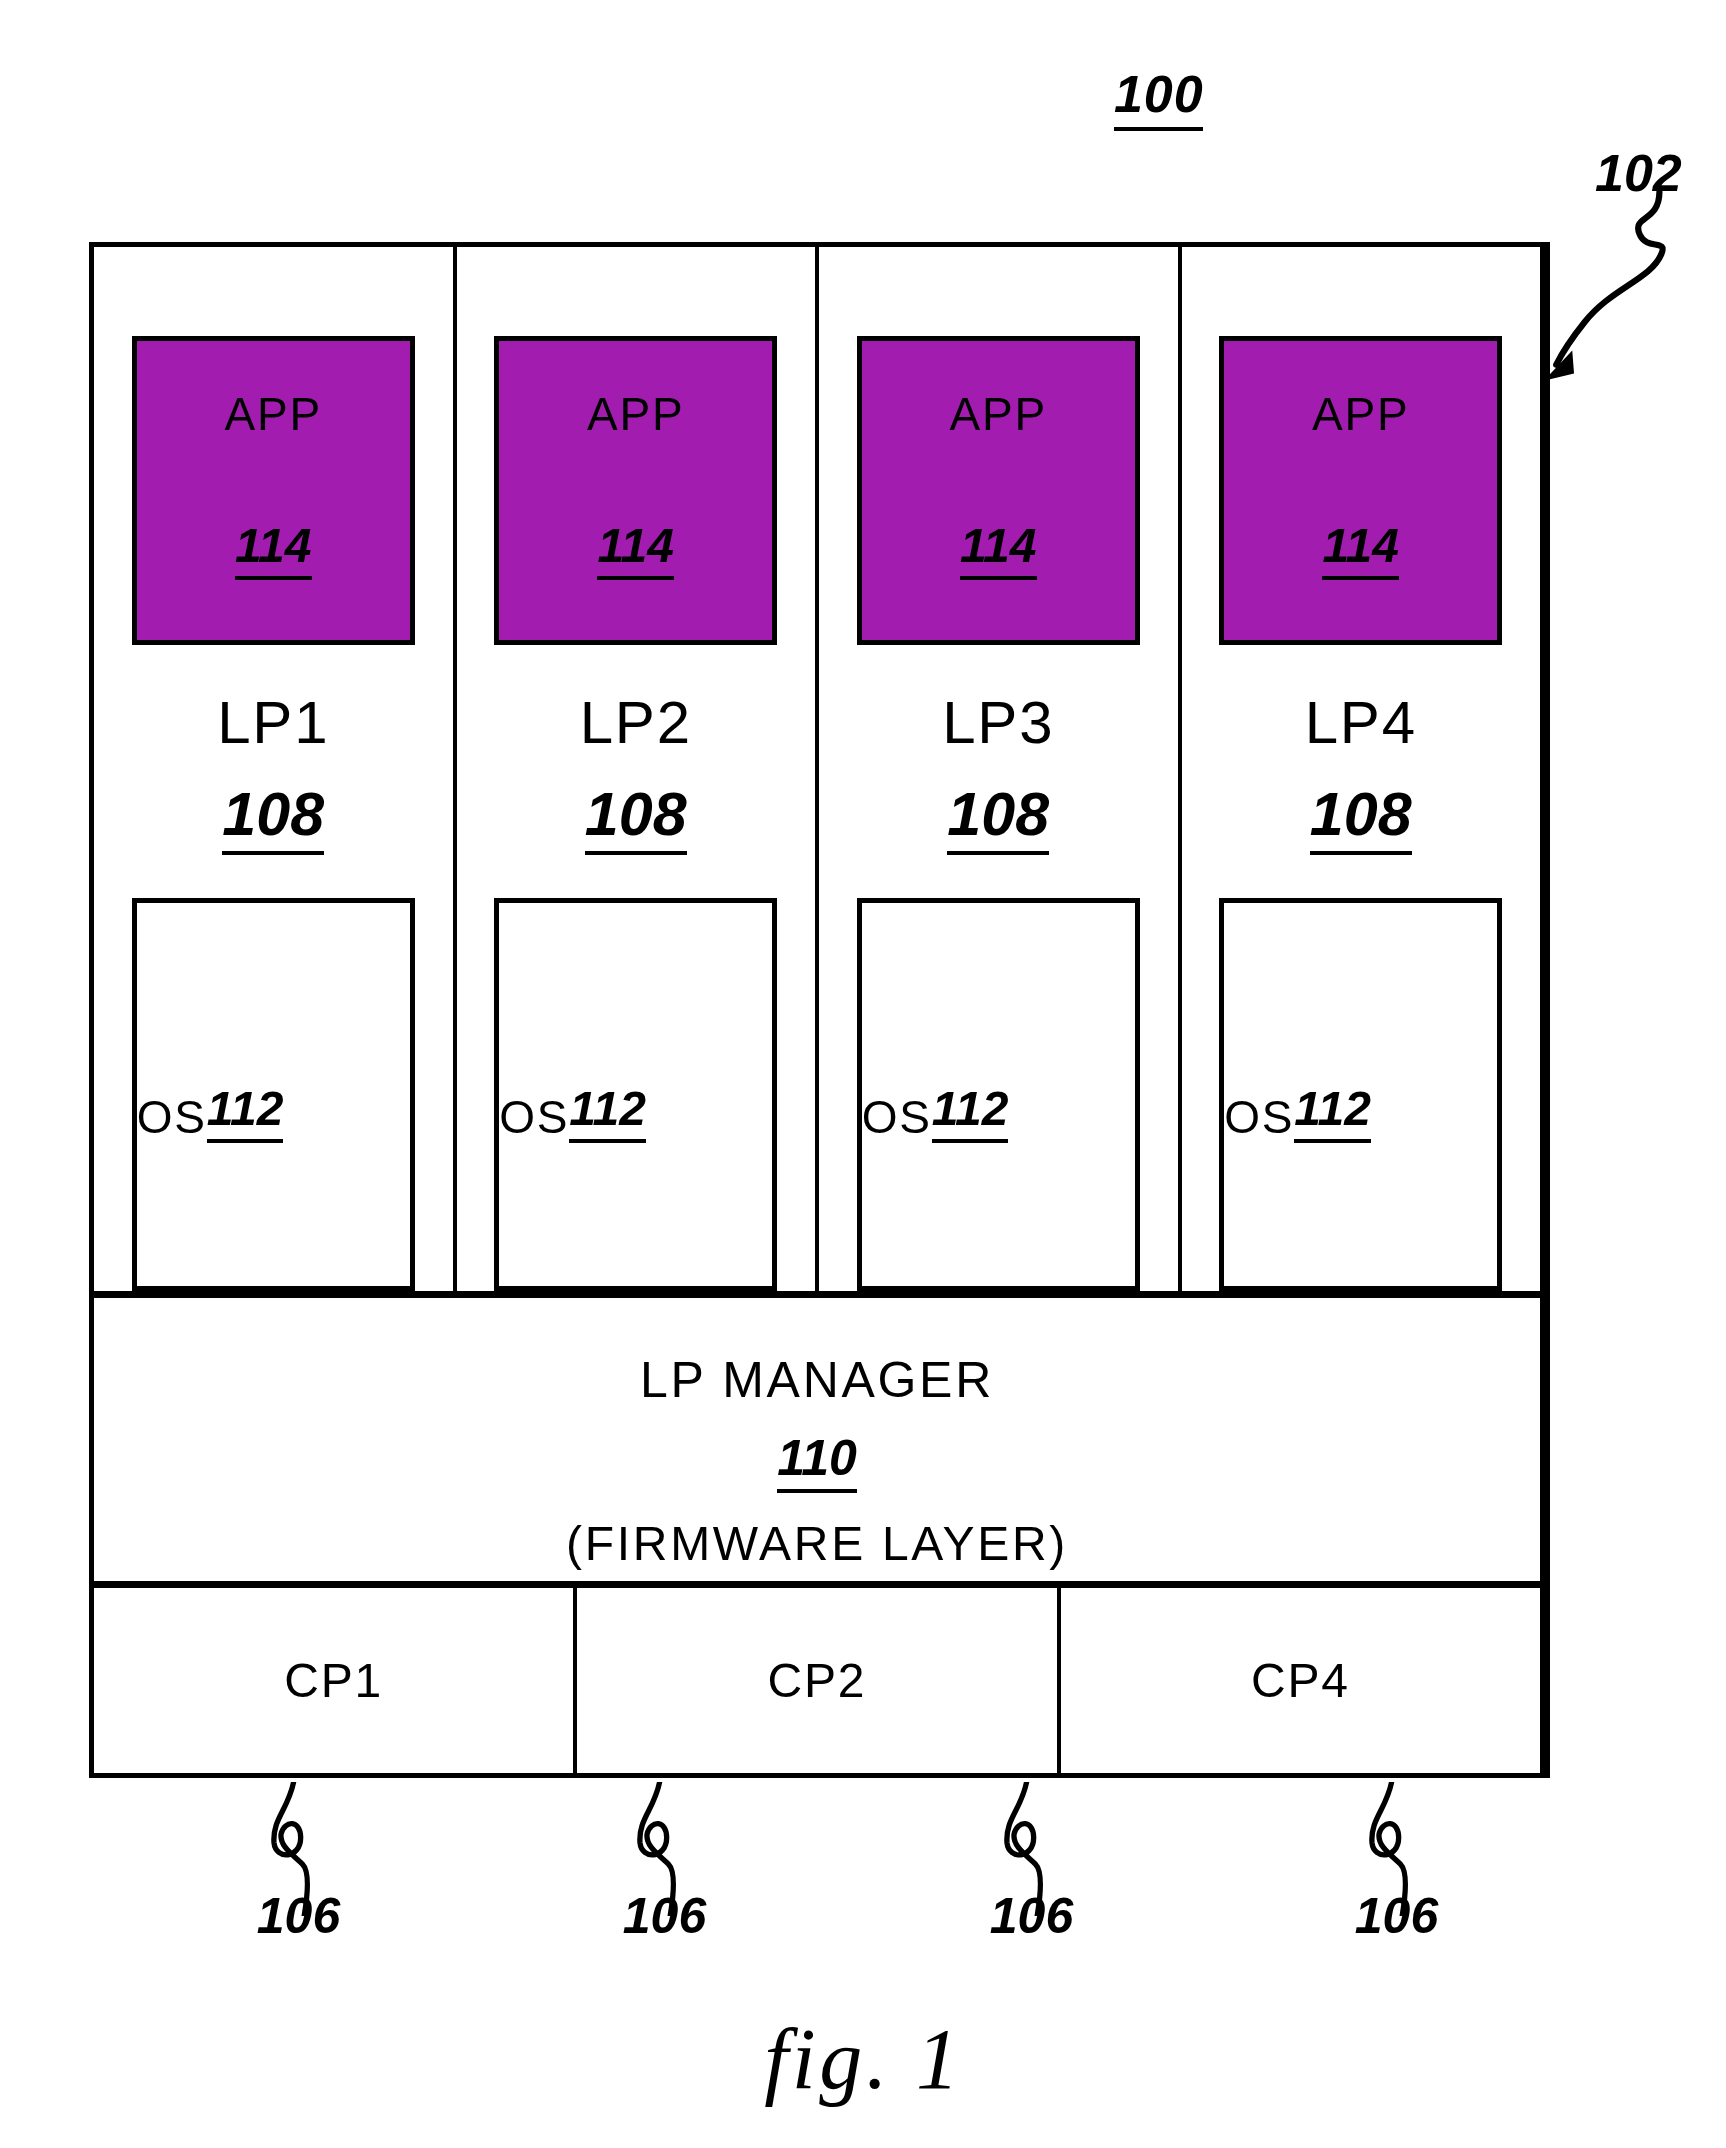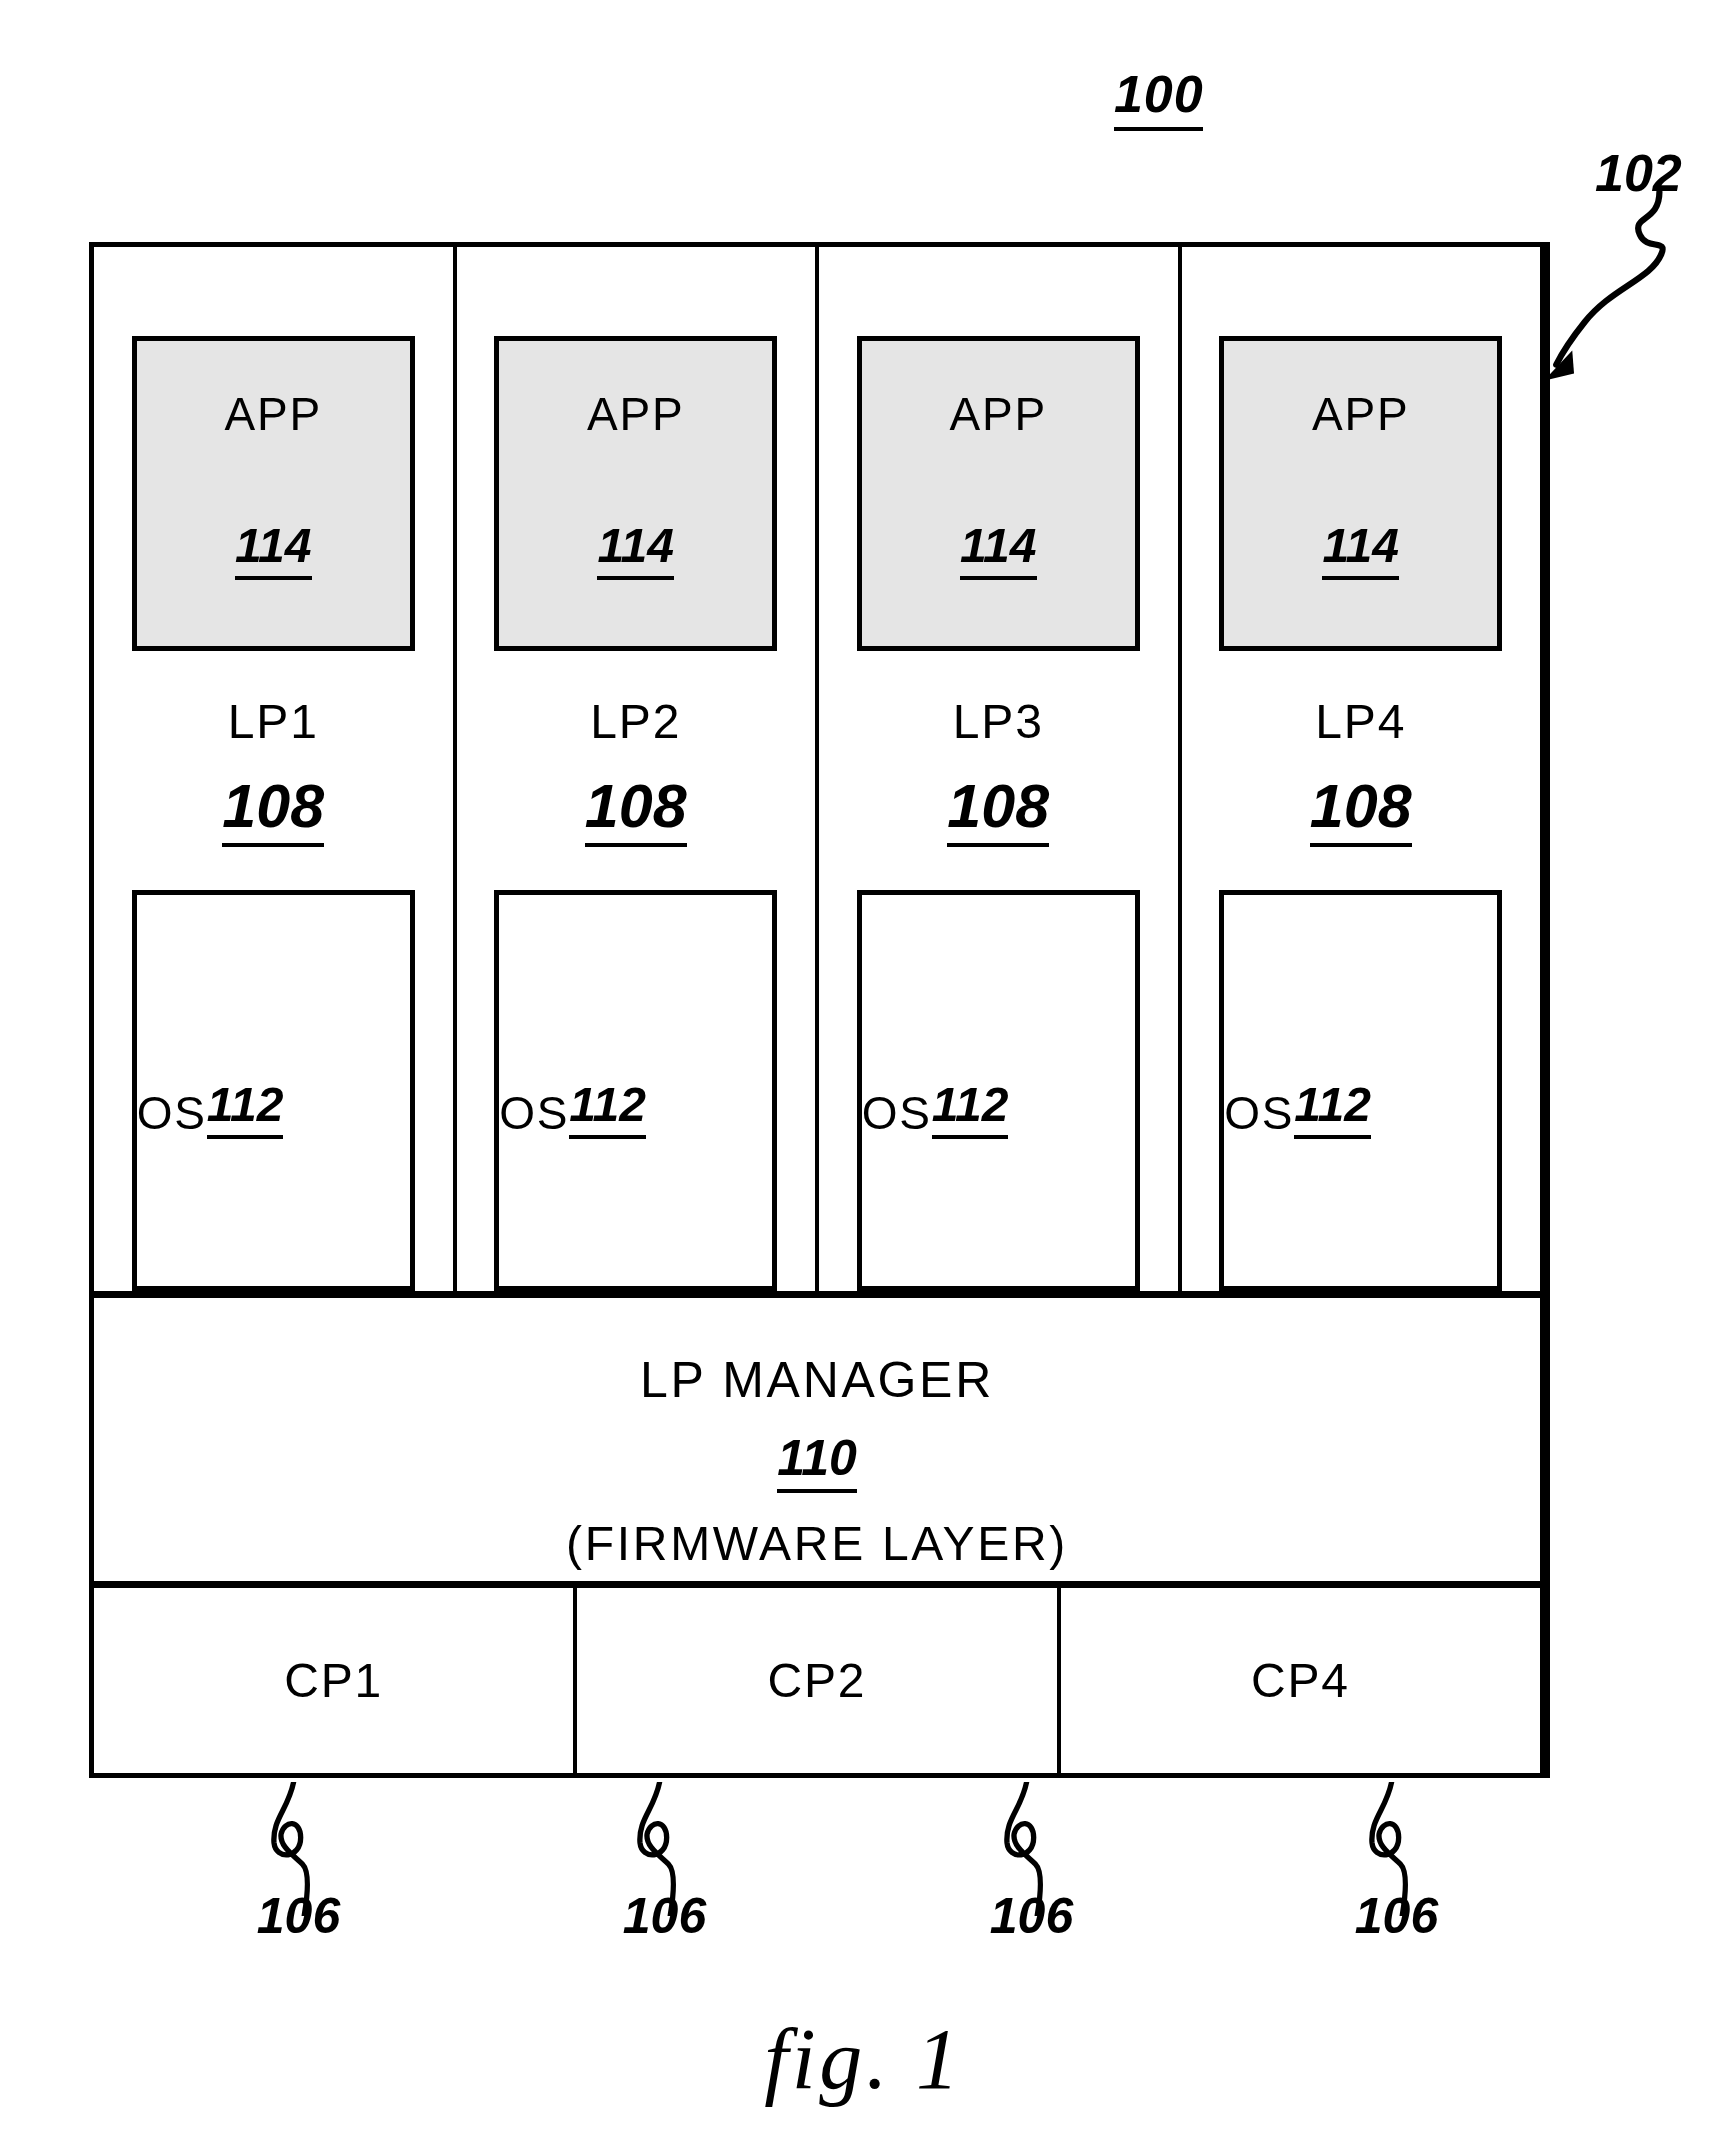"APP" .app-box { background: #e5e5e5 -> #a21caf }
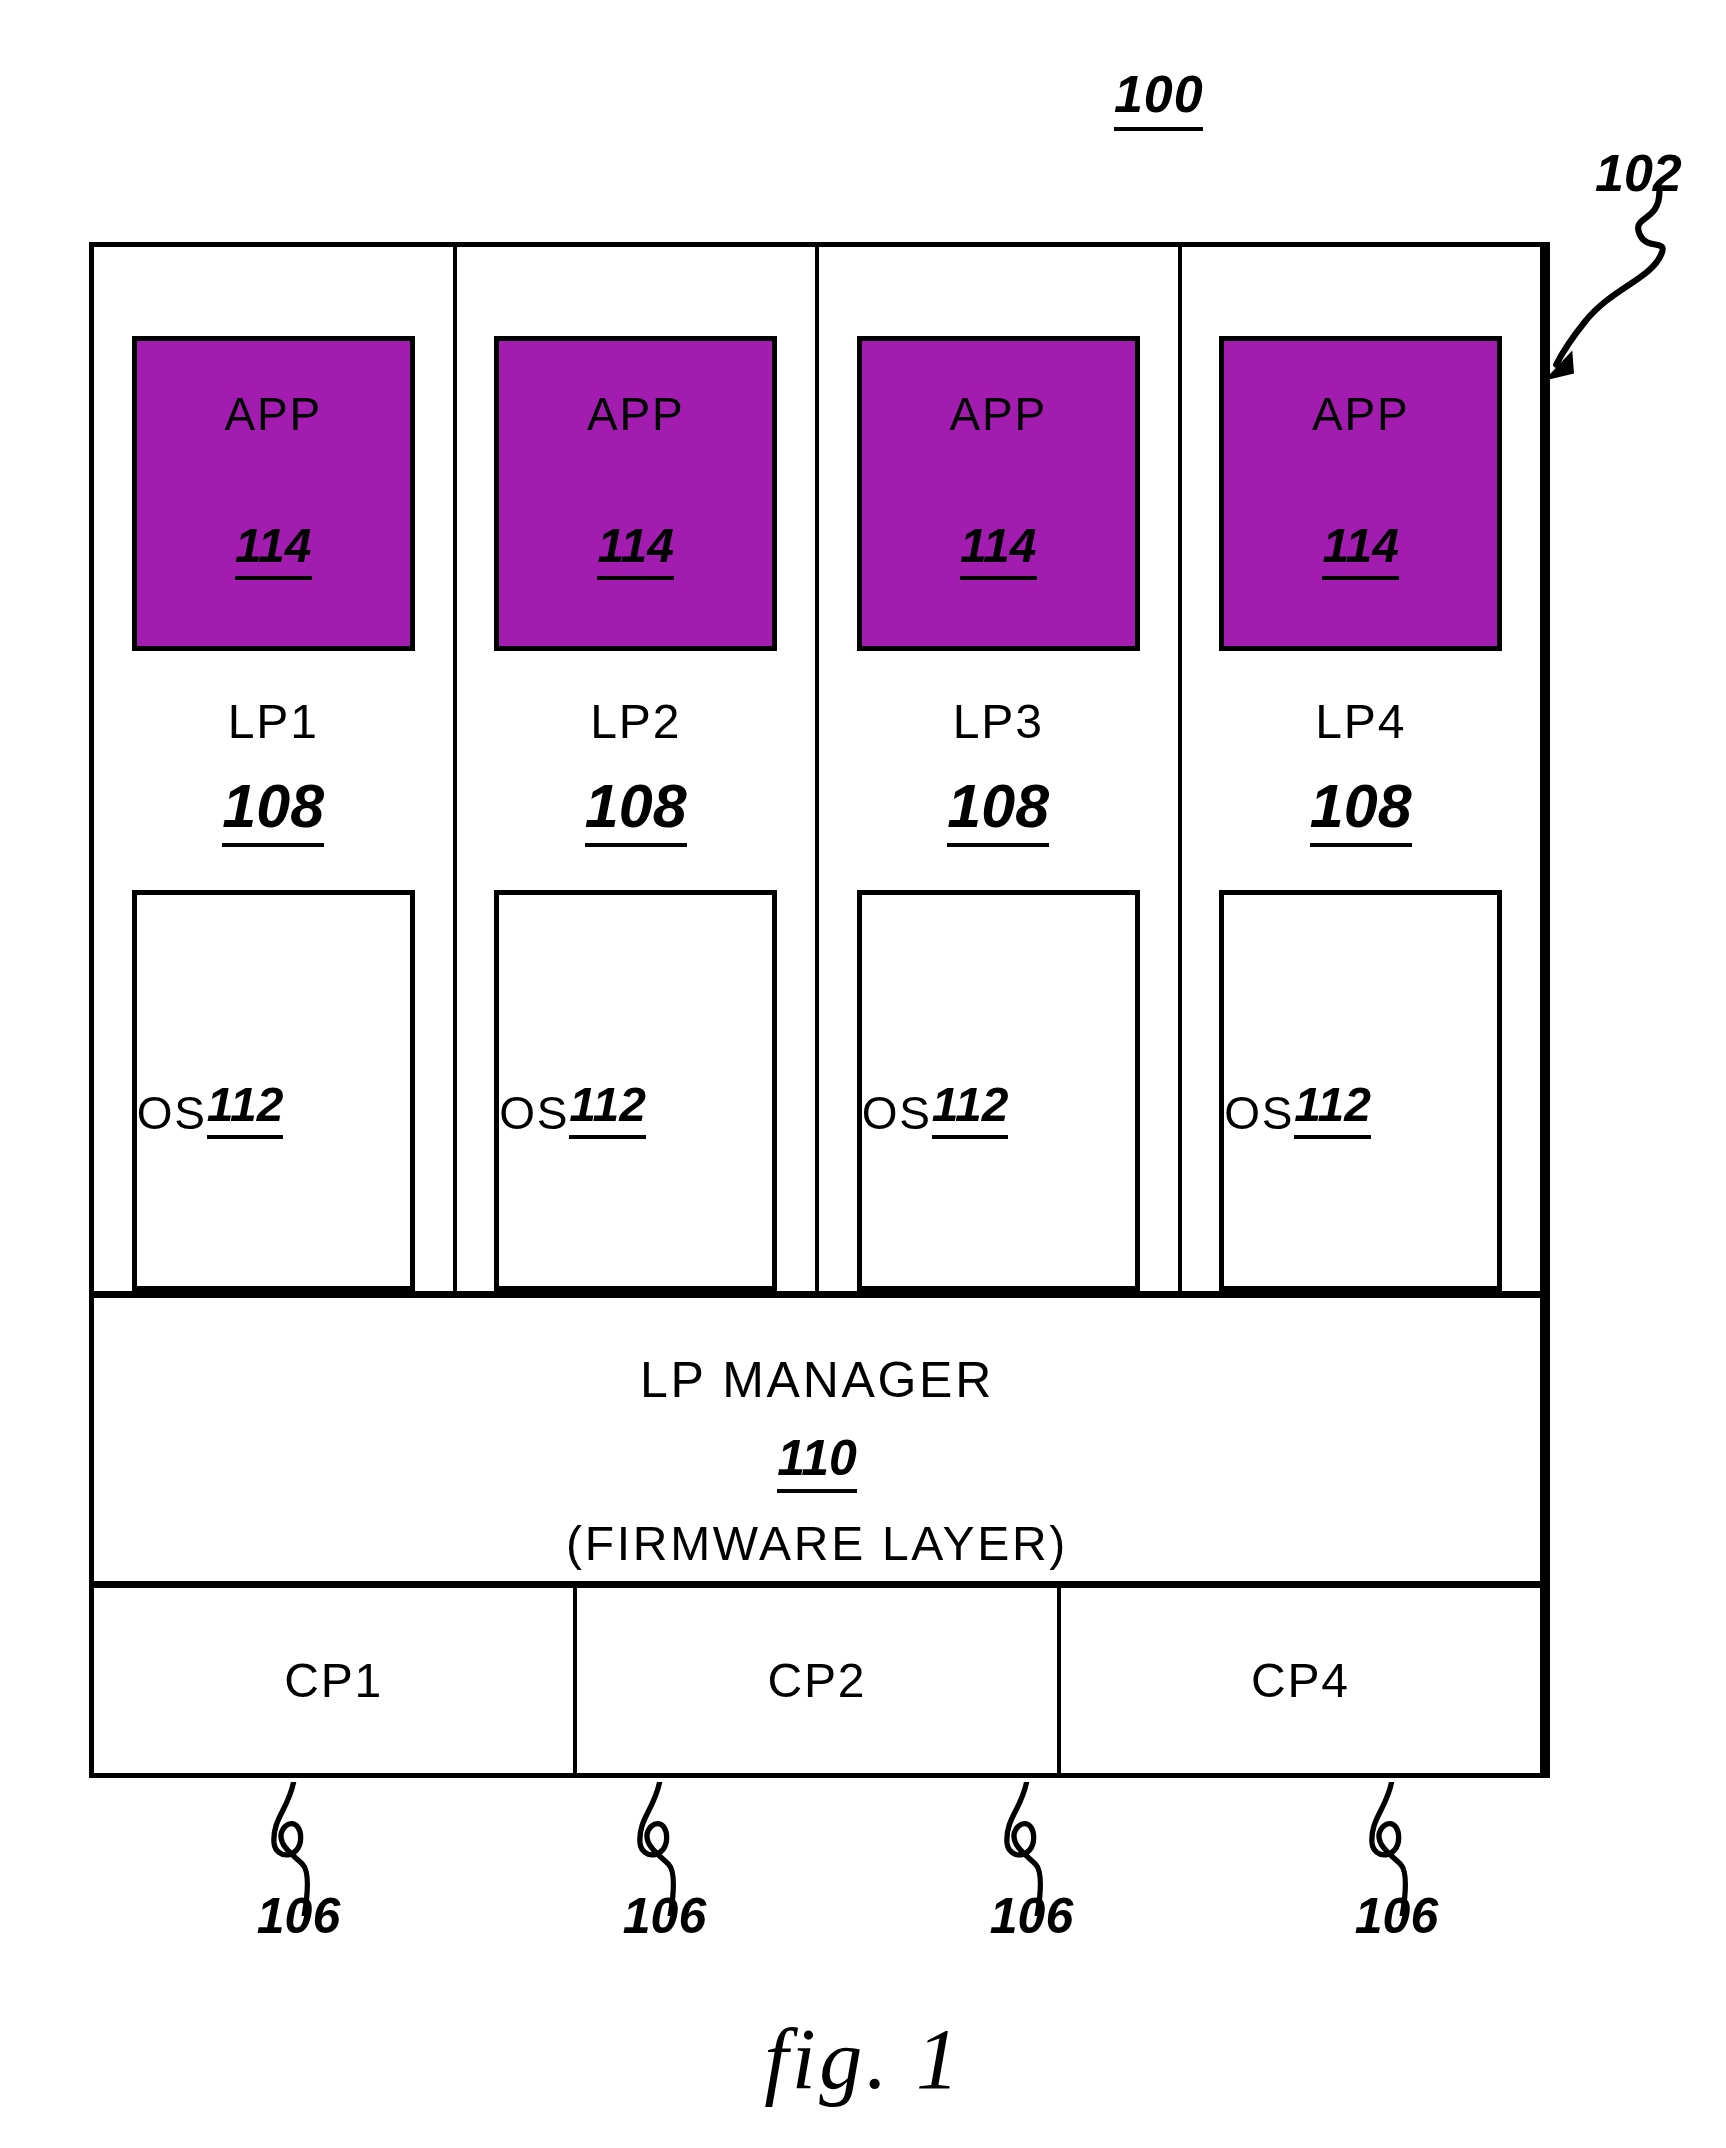"LP1" .lp-label { font-size: 48px -> 60px }
